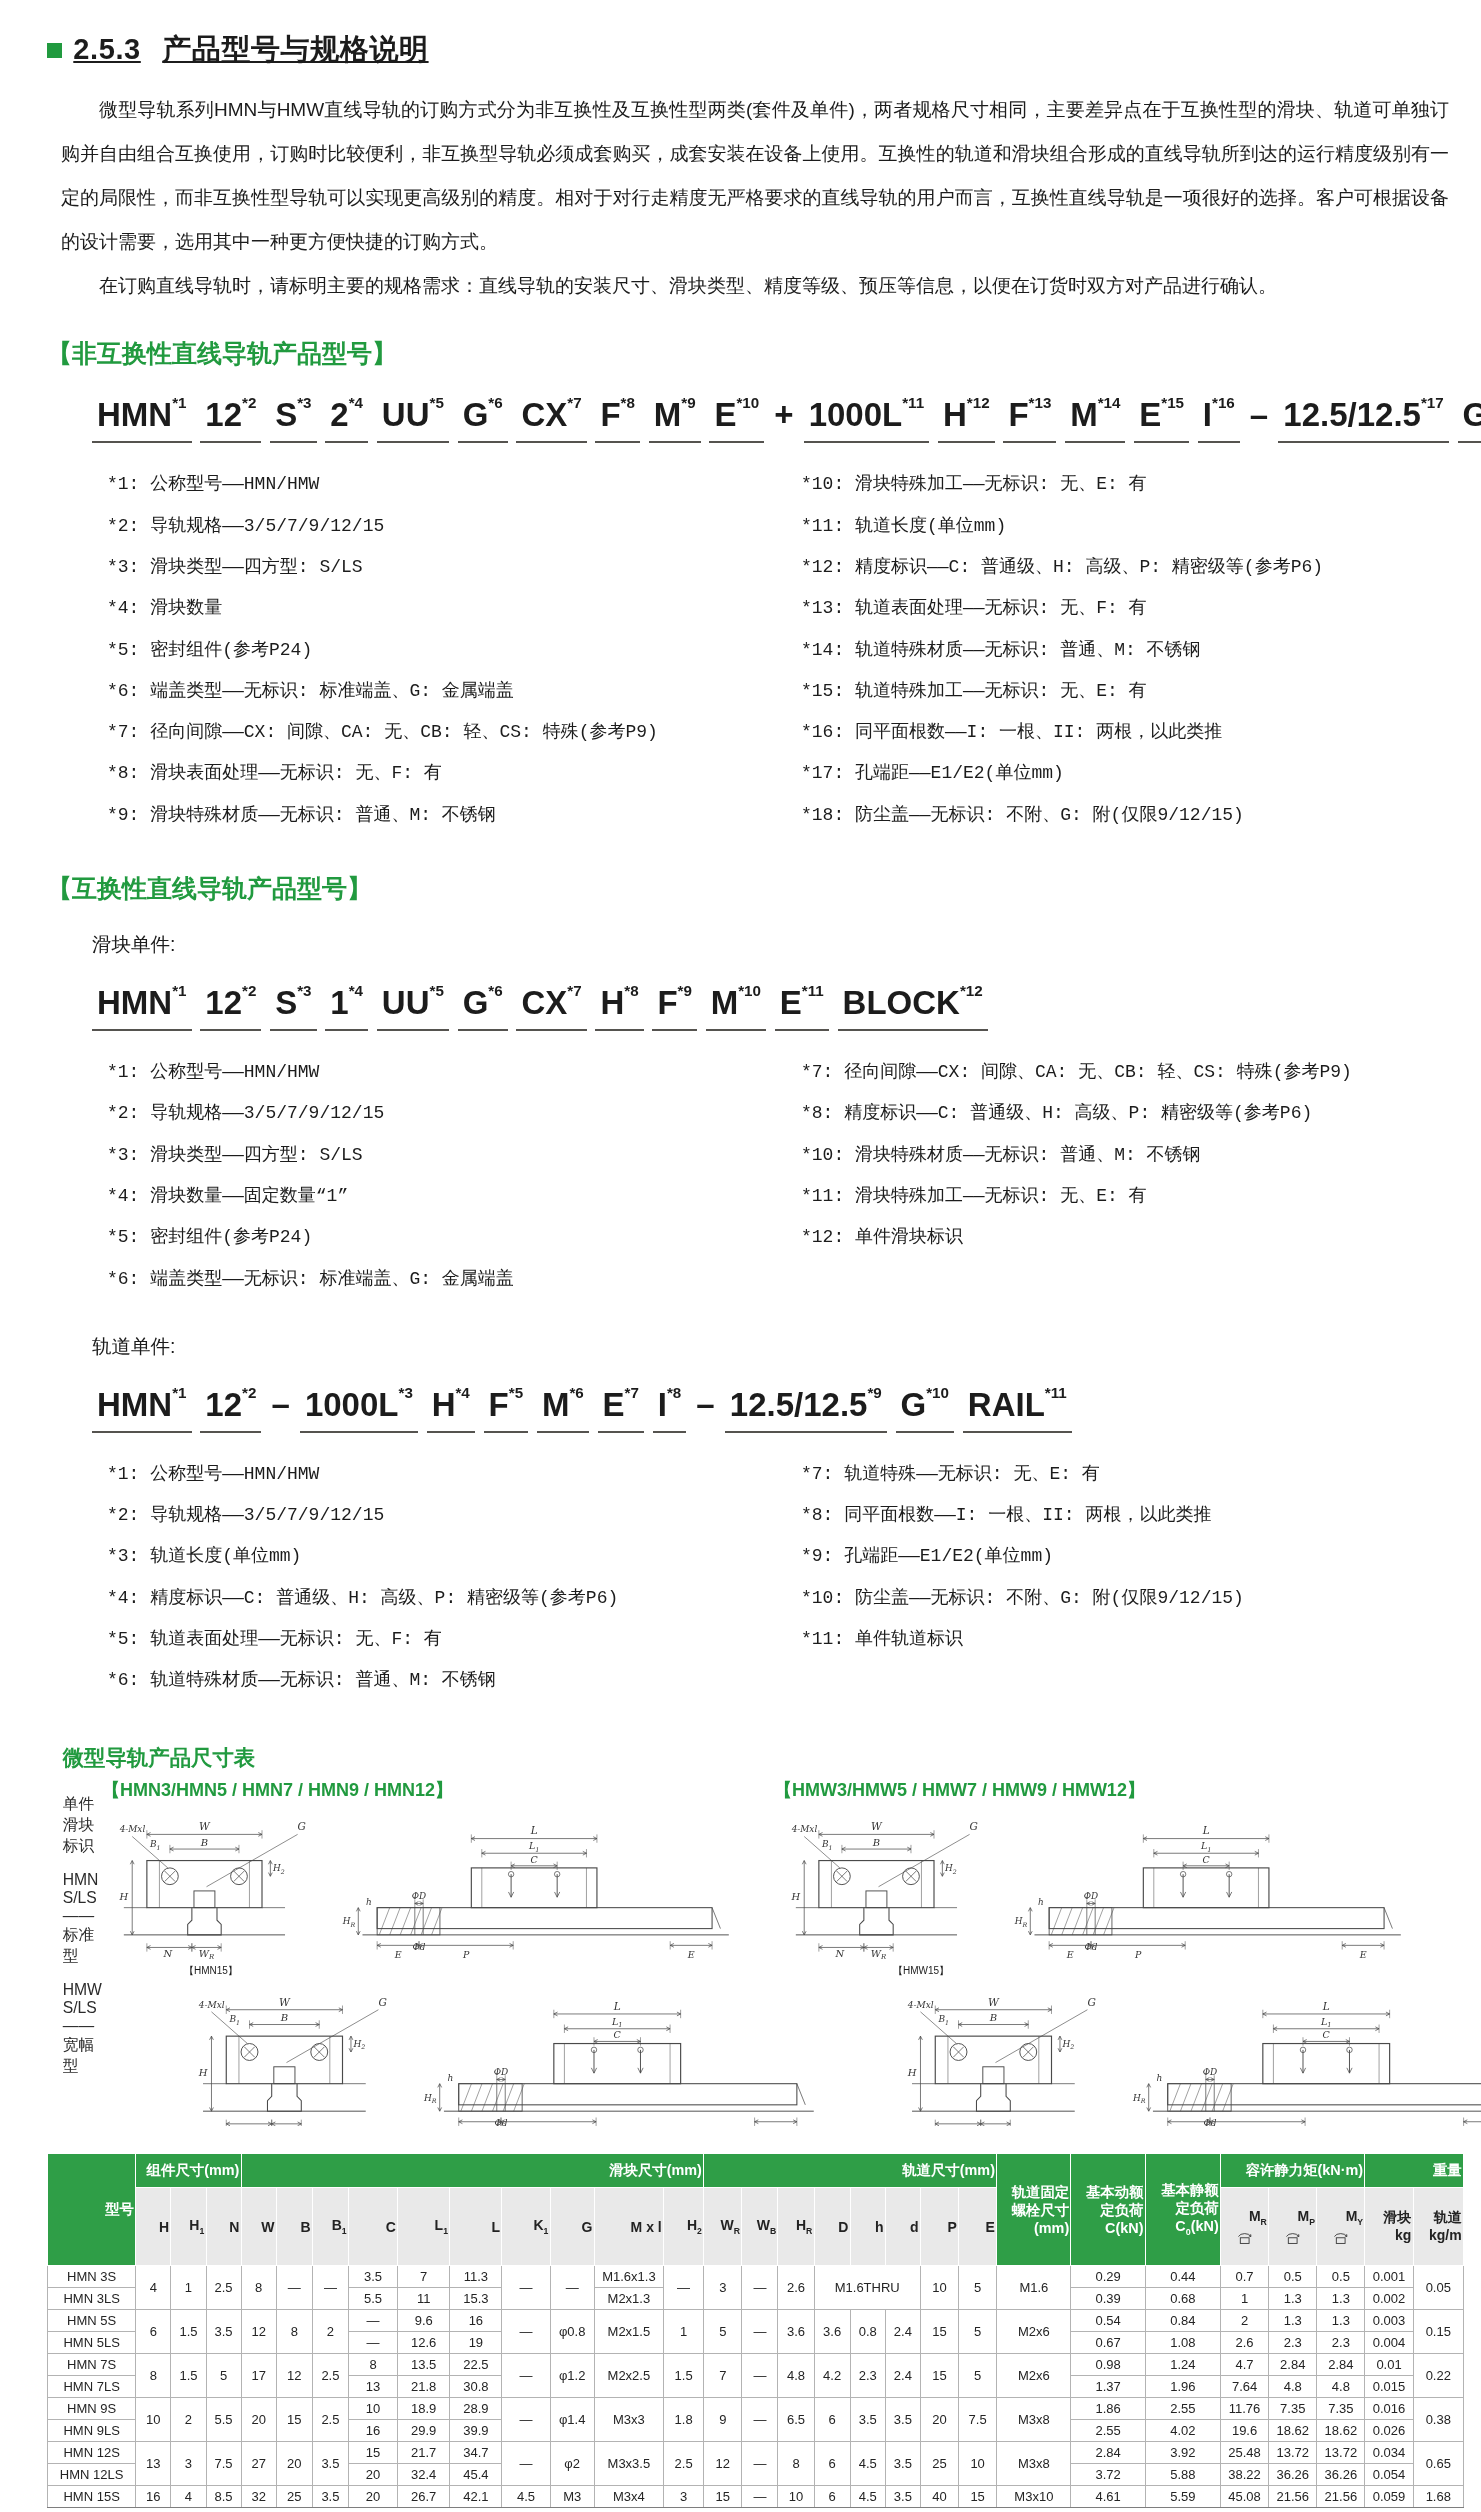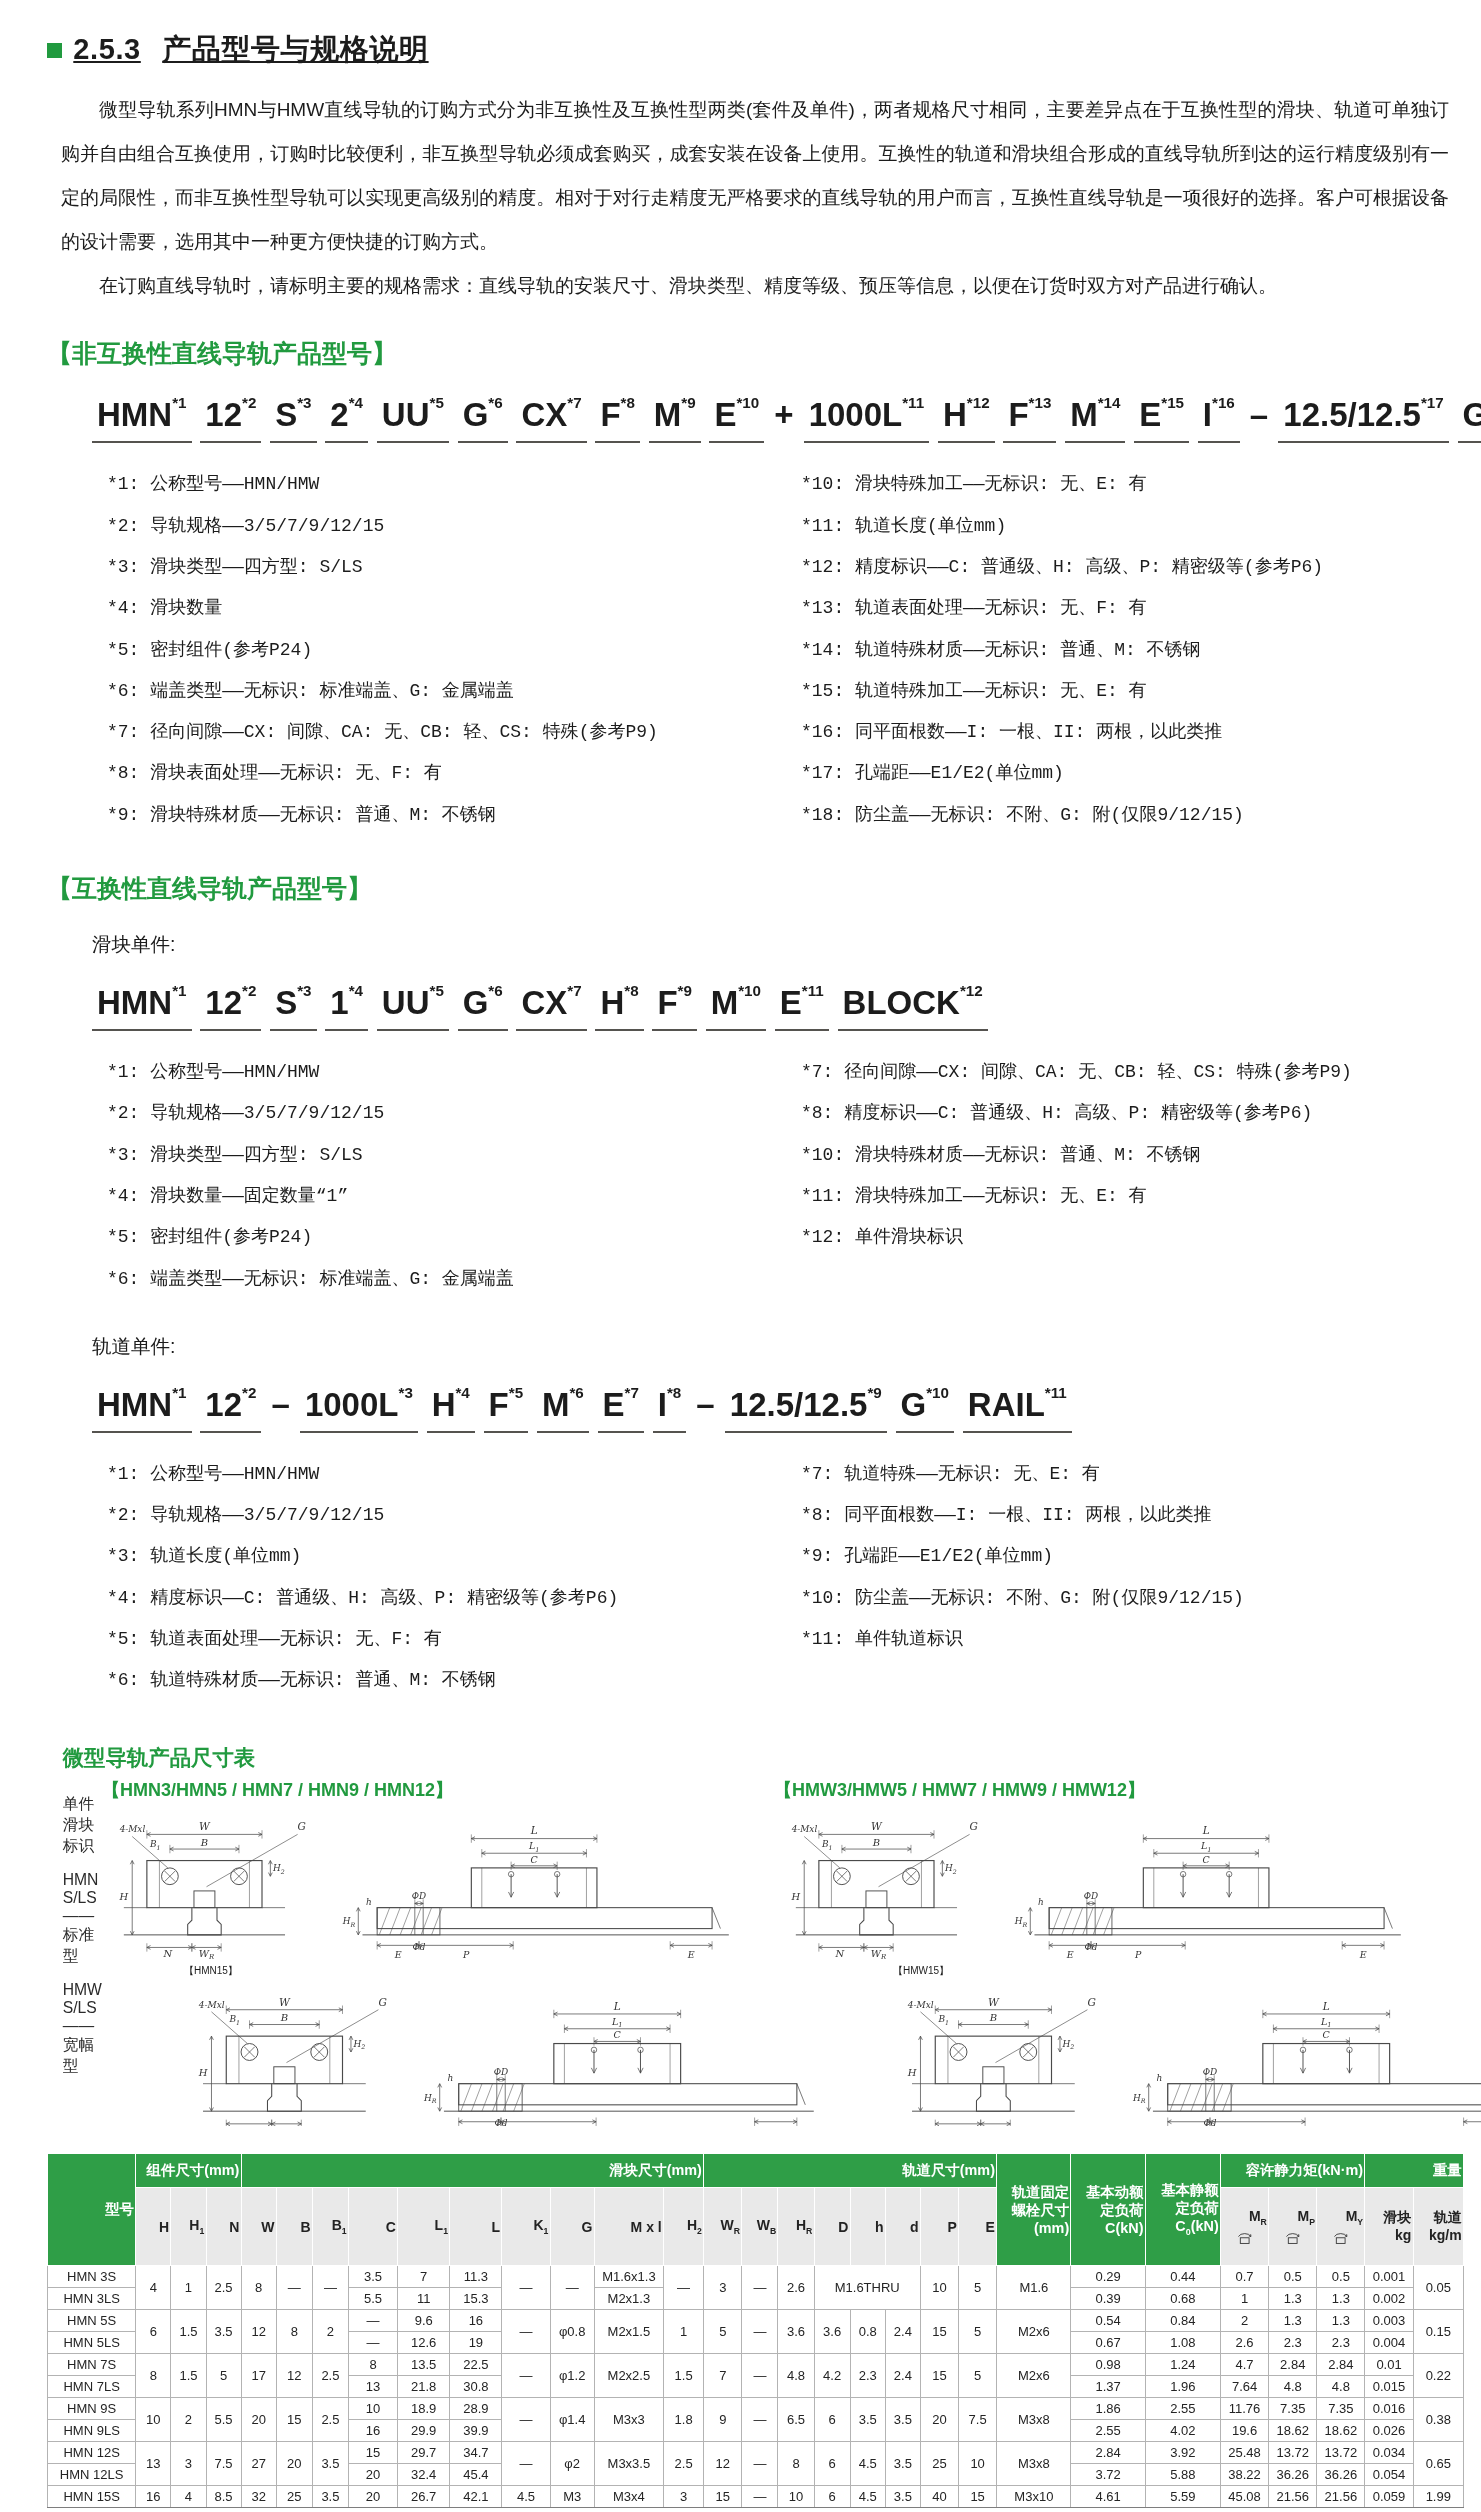"29.7" td { text: 29.7 -> 21.7 }
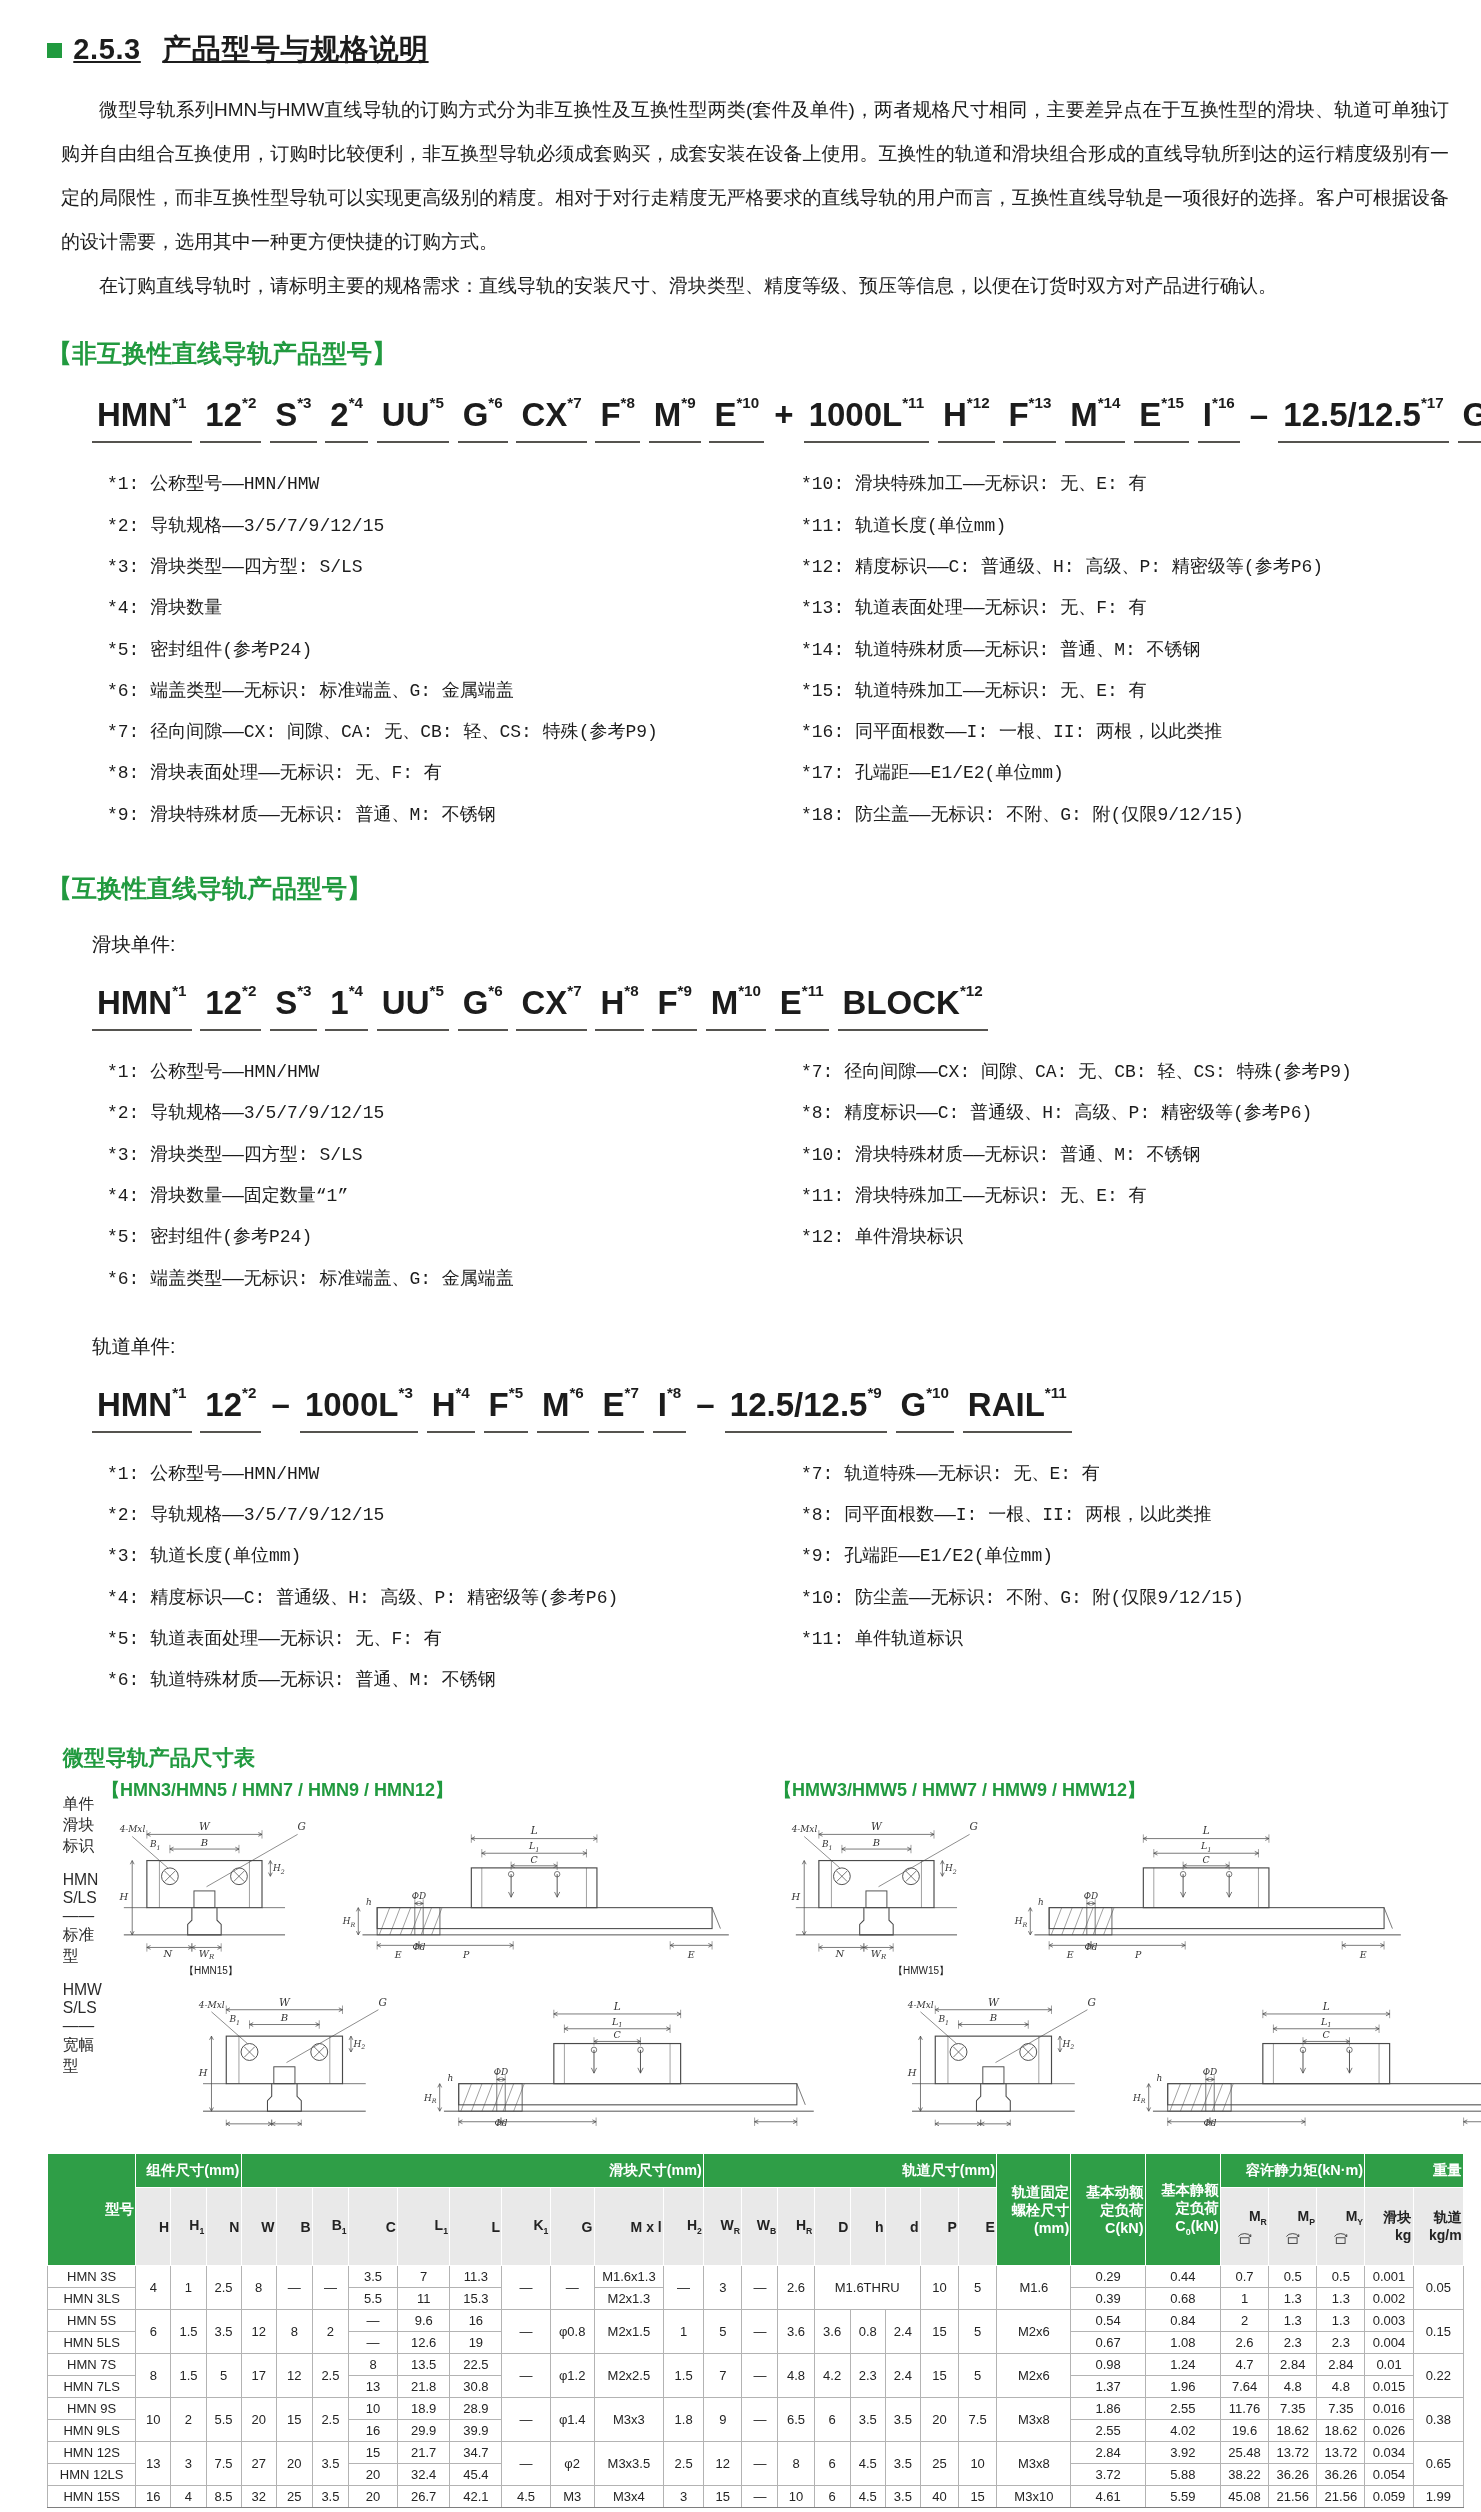"1.99" td { text: 1.99 -> 1.68 }
